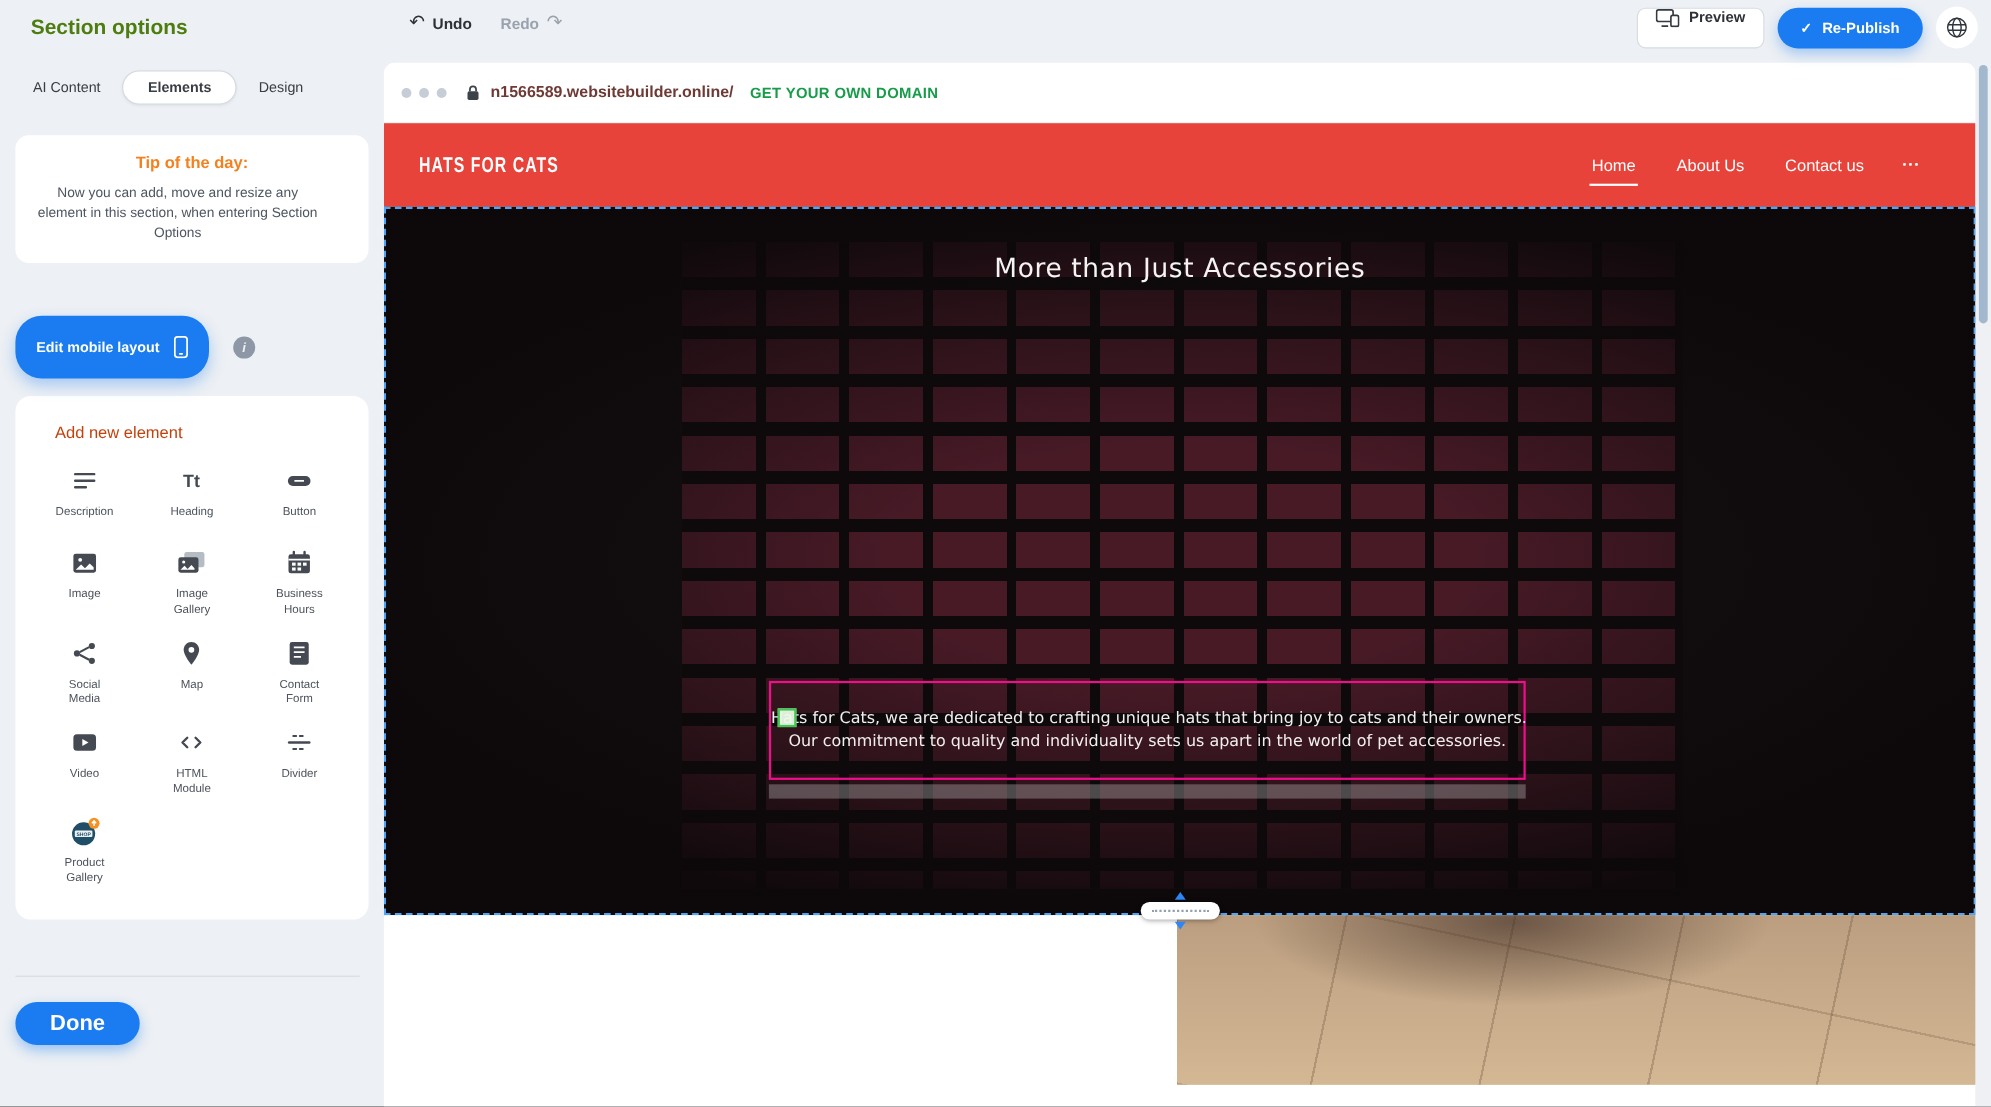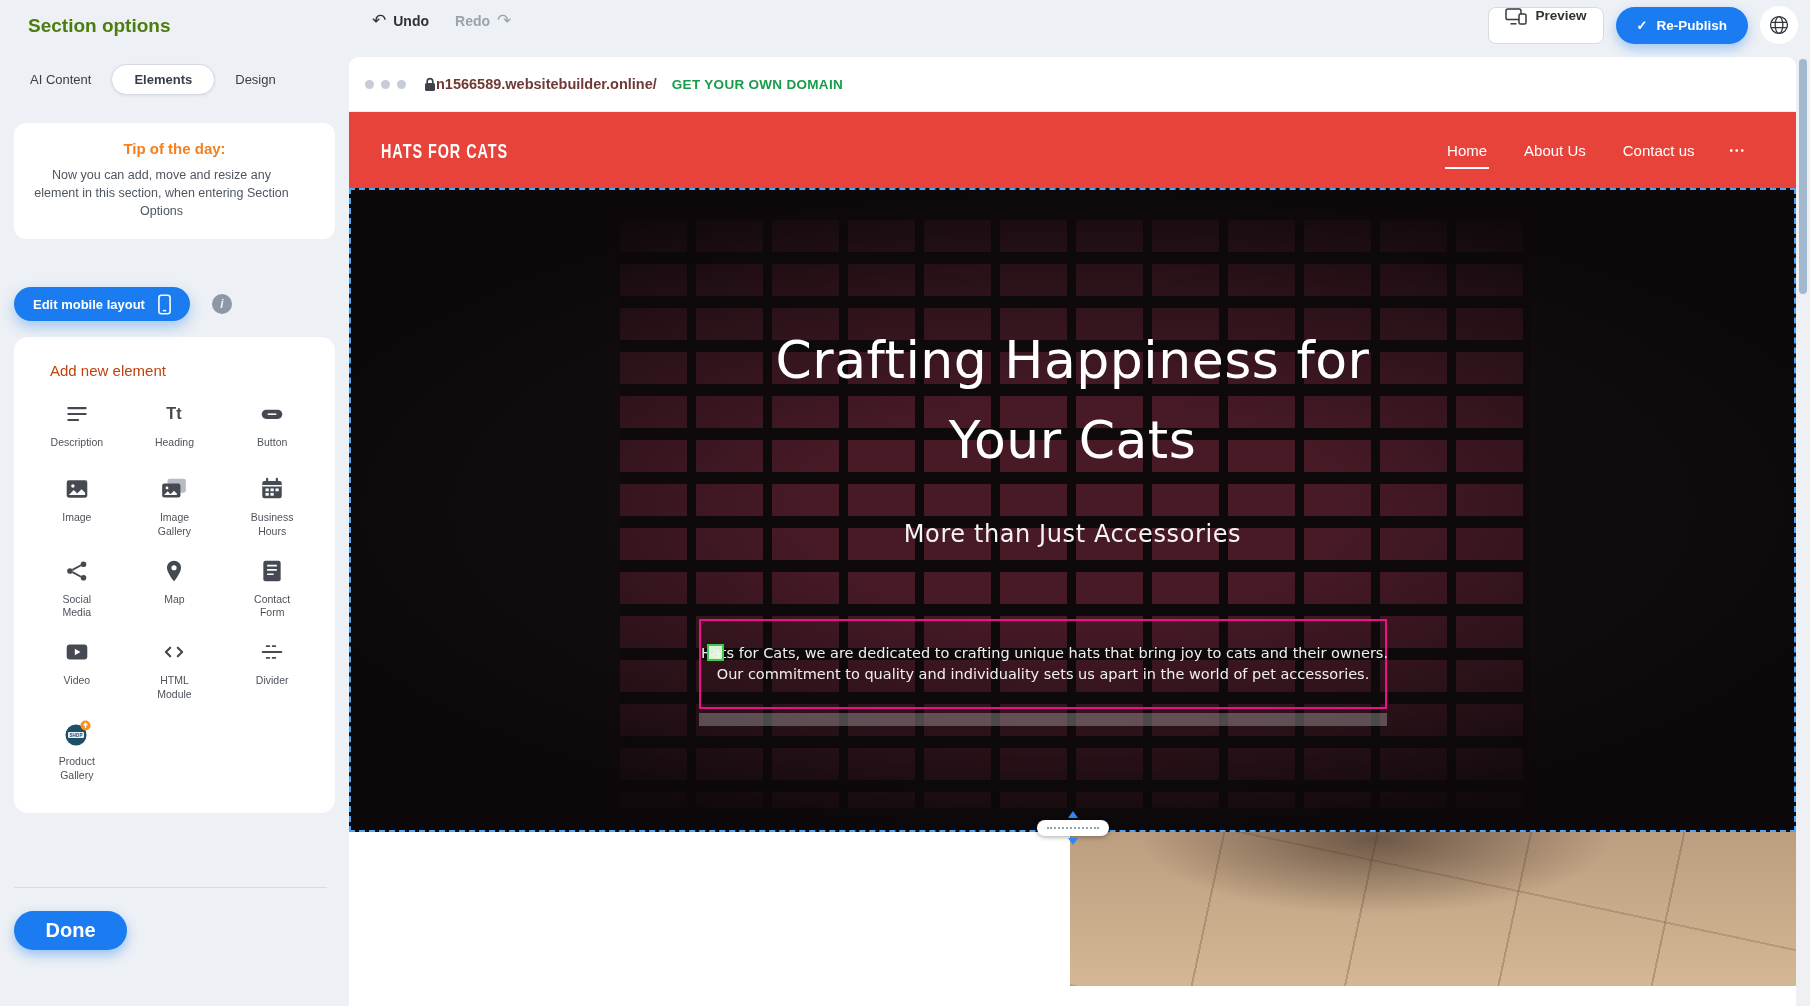"n1566589.websitebuilder.online/" .url-text { margin-left: none -> 10px }
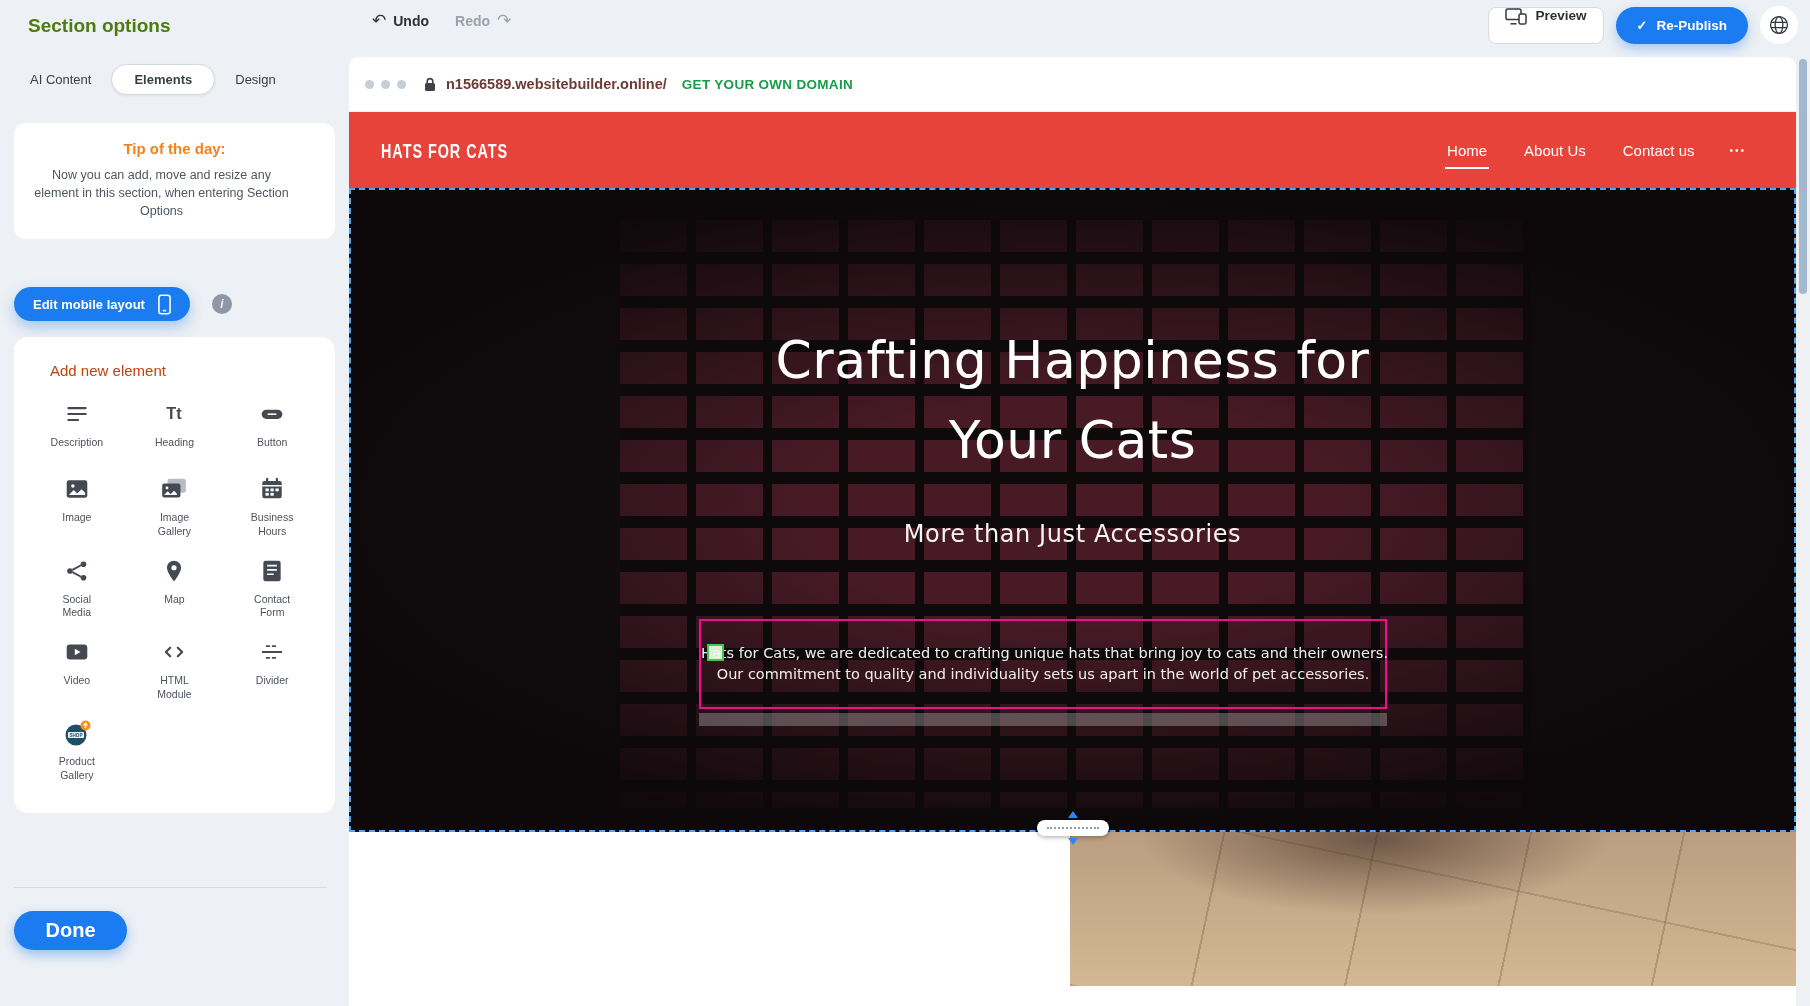"Edit mobile layout" .mobile-btn { height: 34px -> 57px }
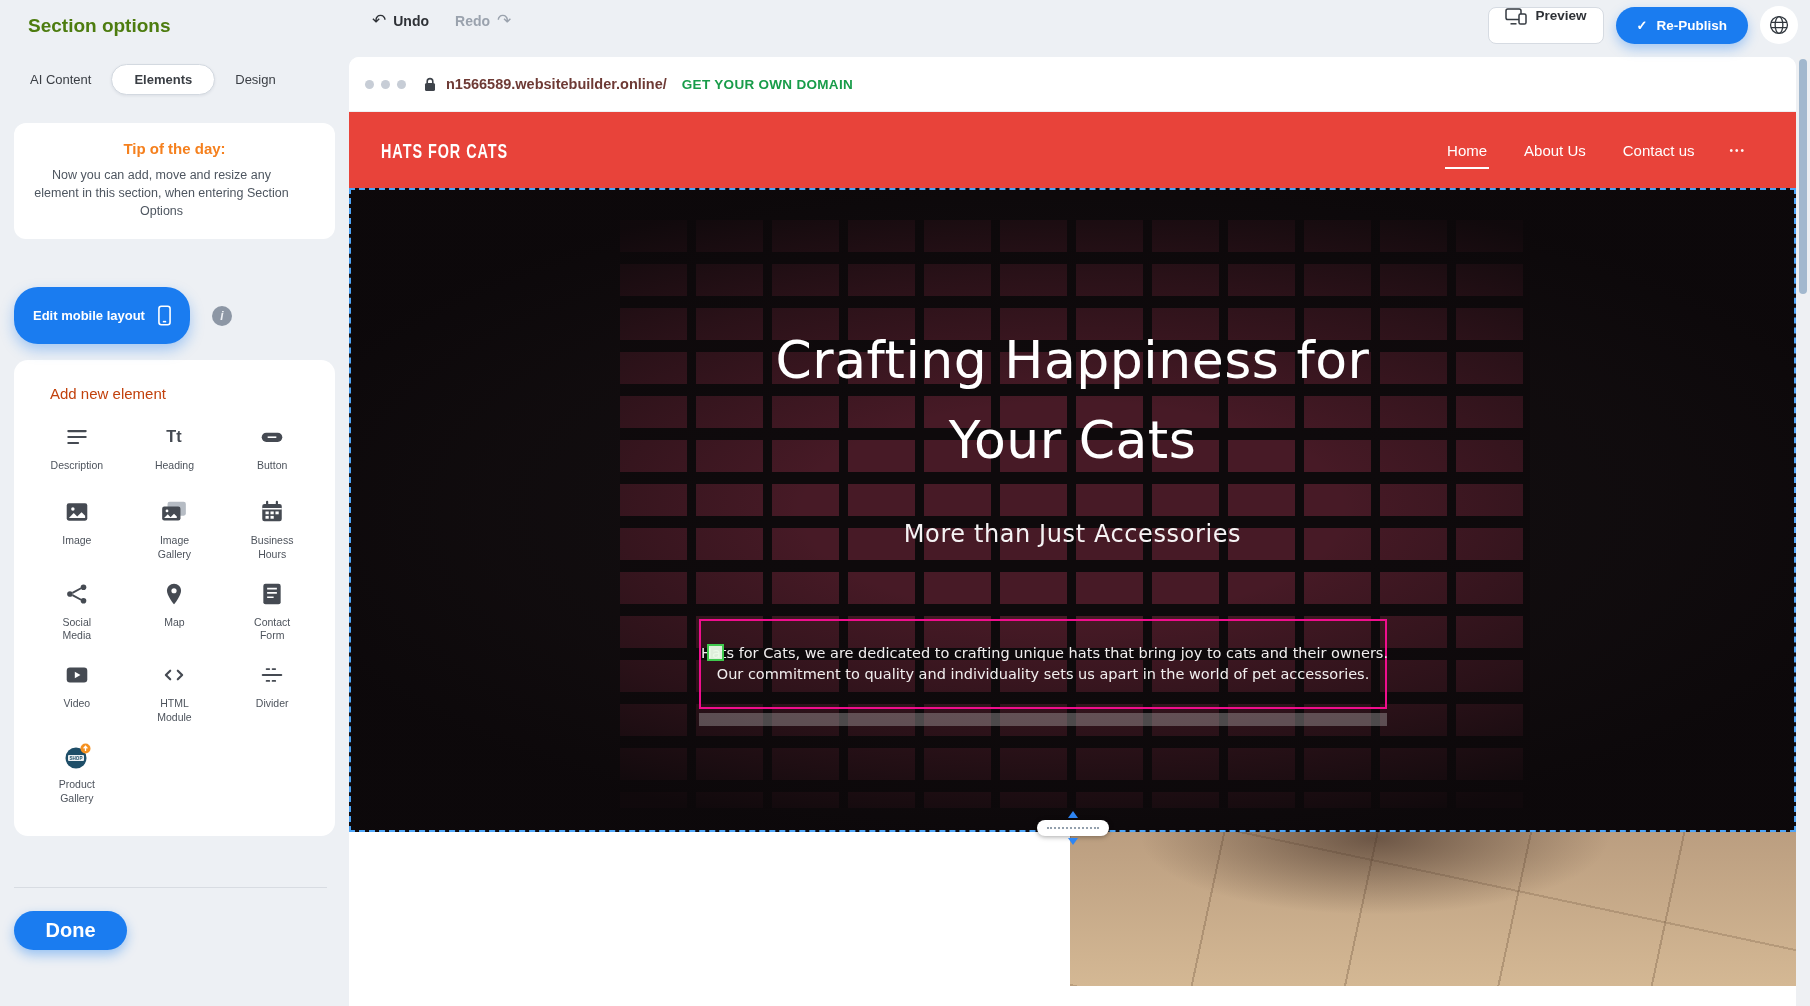"Crafting Happiness for Your Cats" h1.hero-heading { html: <h1>Crafting Happiness for Your Cats</h1> -> none }
